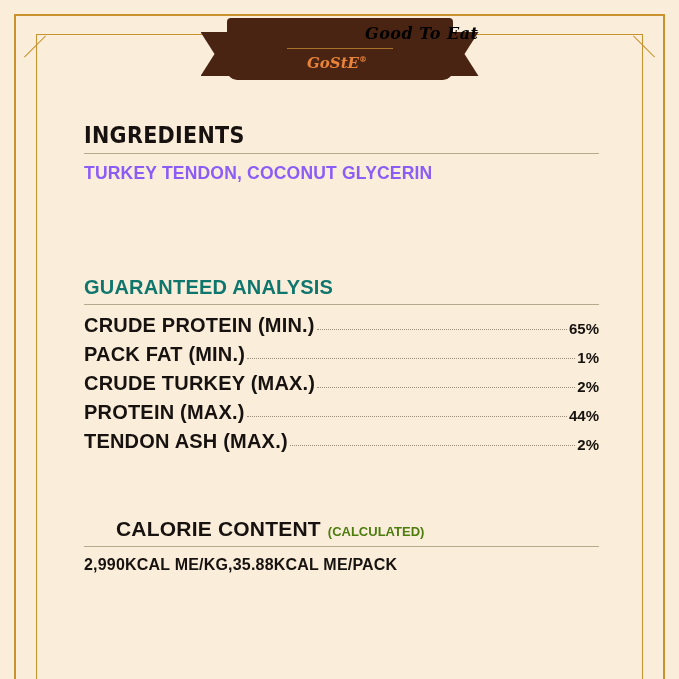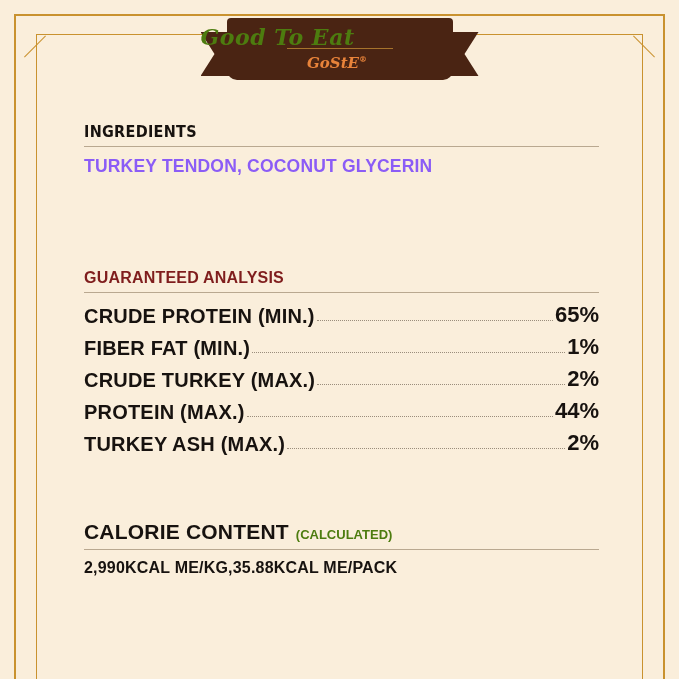"Good To Eat" .ribbon-title { color: #4d7c0f -> #000000; font-size: 22px -> 16px; text-align: left -> right }
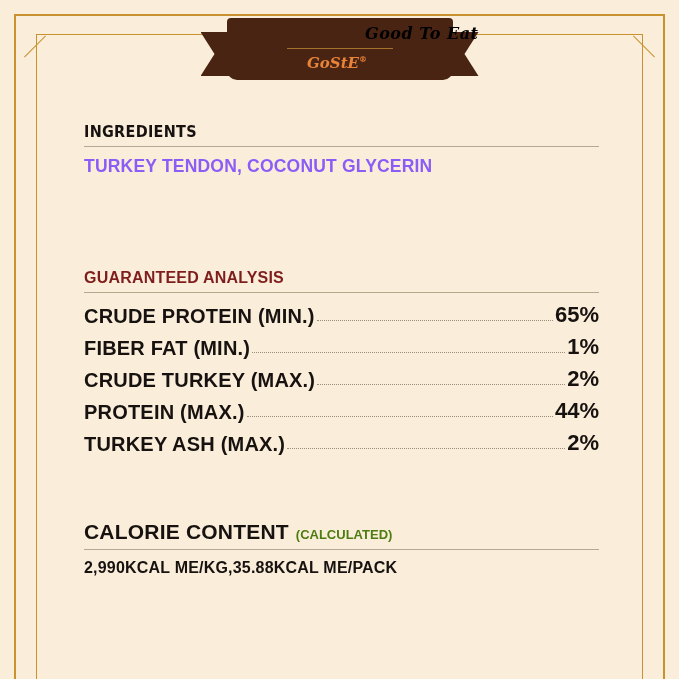"INGREDIENTS" .section-heading { font-size: 16px -> 23px }
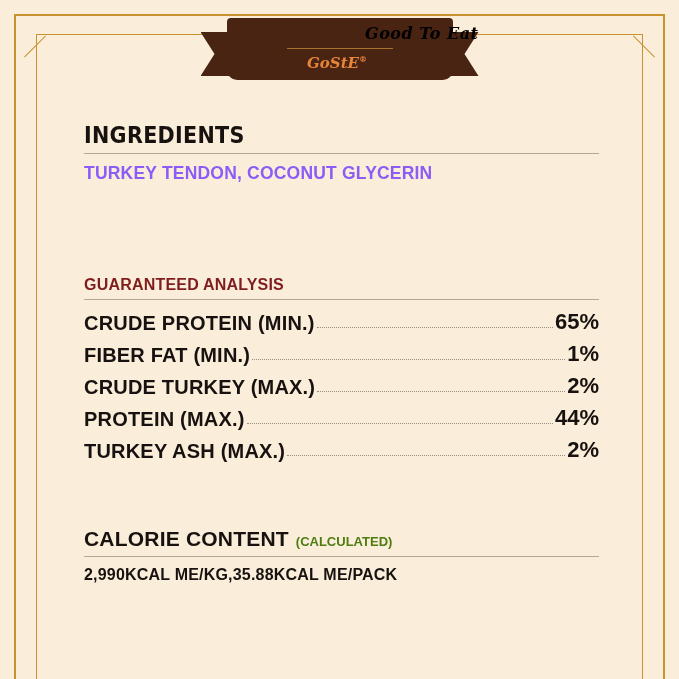"GUARANTEED ANALYSIS" .ga-heading { color: #7f1d1d -> #0f766e; font-size: 16px -> 20px }
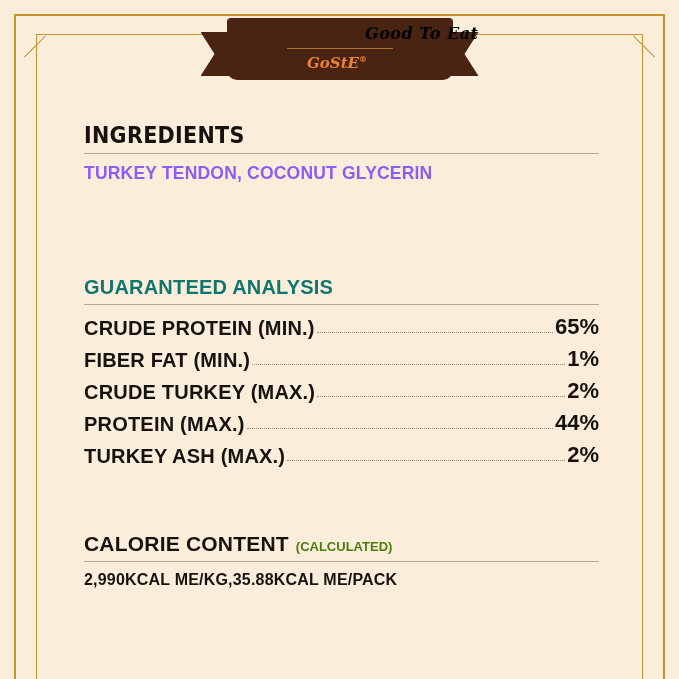"65%" .ga-value { font-size: 22px -> 15px }
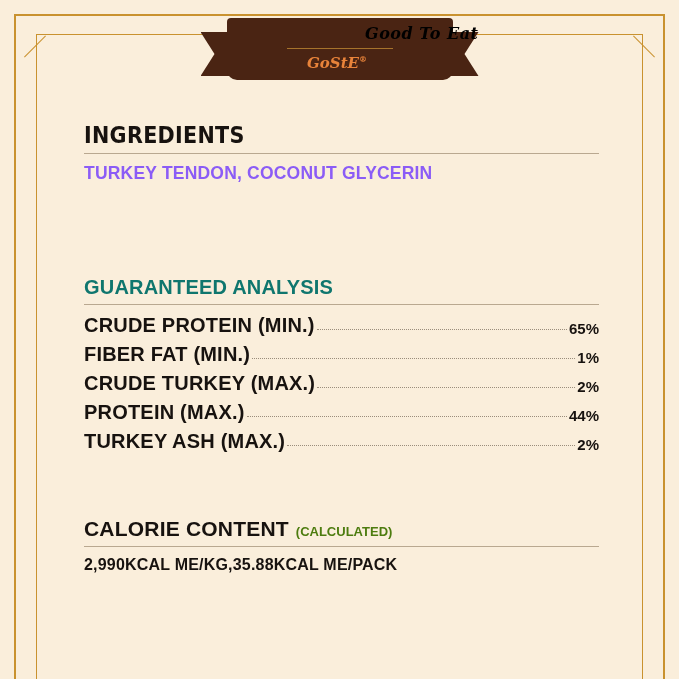"FIBER FAT (MIN.)" span.ga-label { text: FIBER -> PACK }
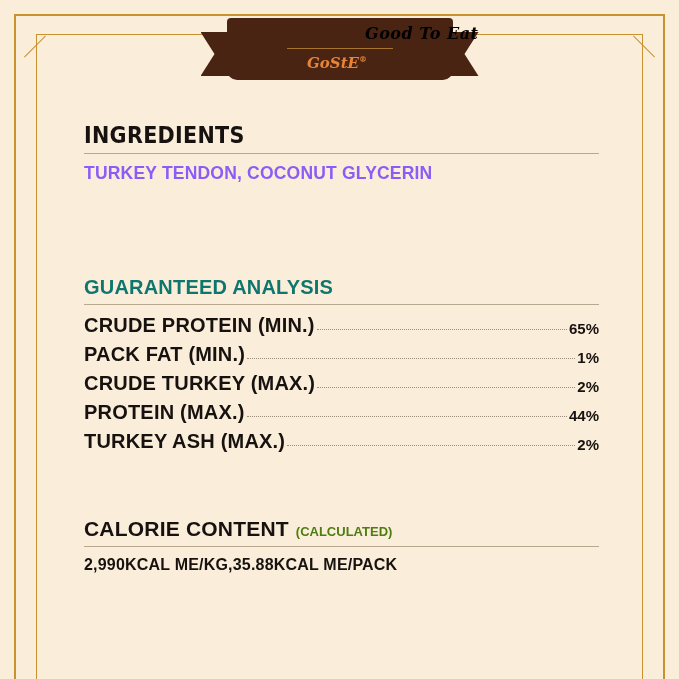"TURKEY ASH (MAX.)" span.ga-label { text: TURKEY -> TENDON }
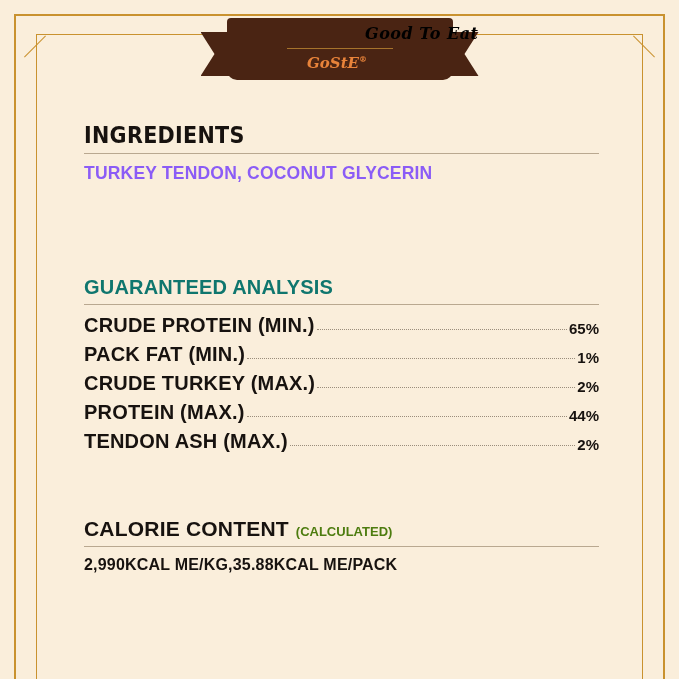"CALORIE CONTENT" .calorie-heading-wrap { margin-left: none -> 32px }
